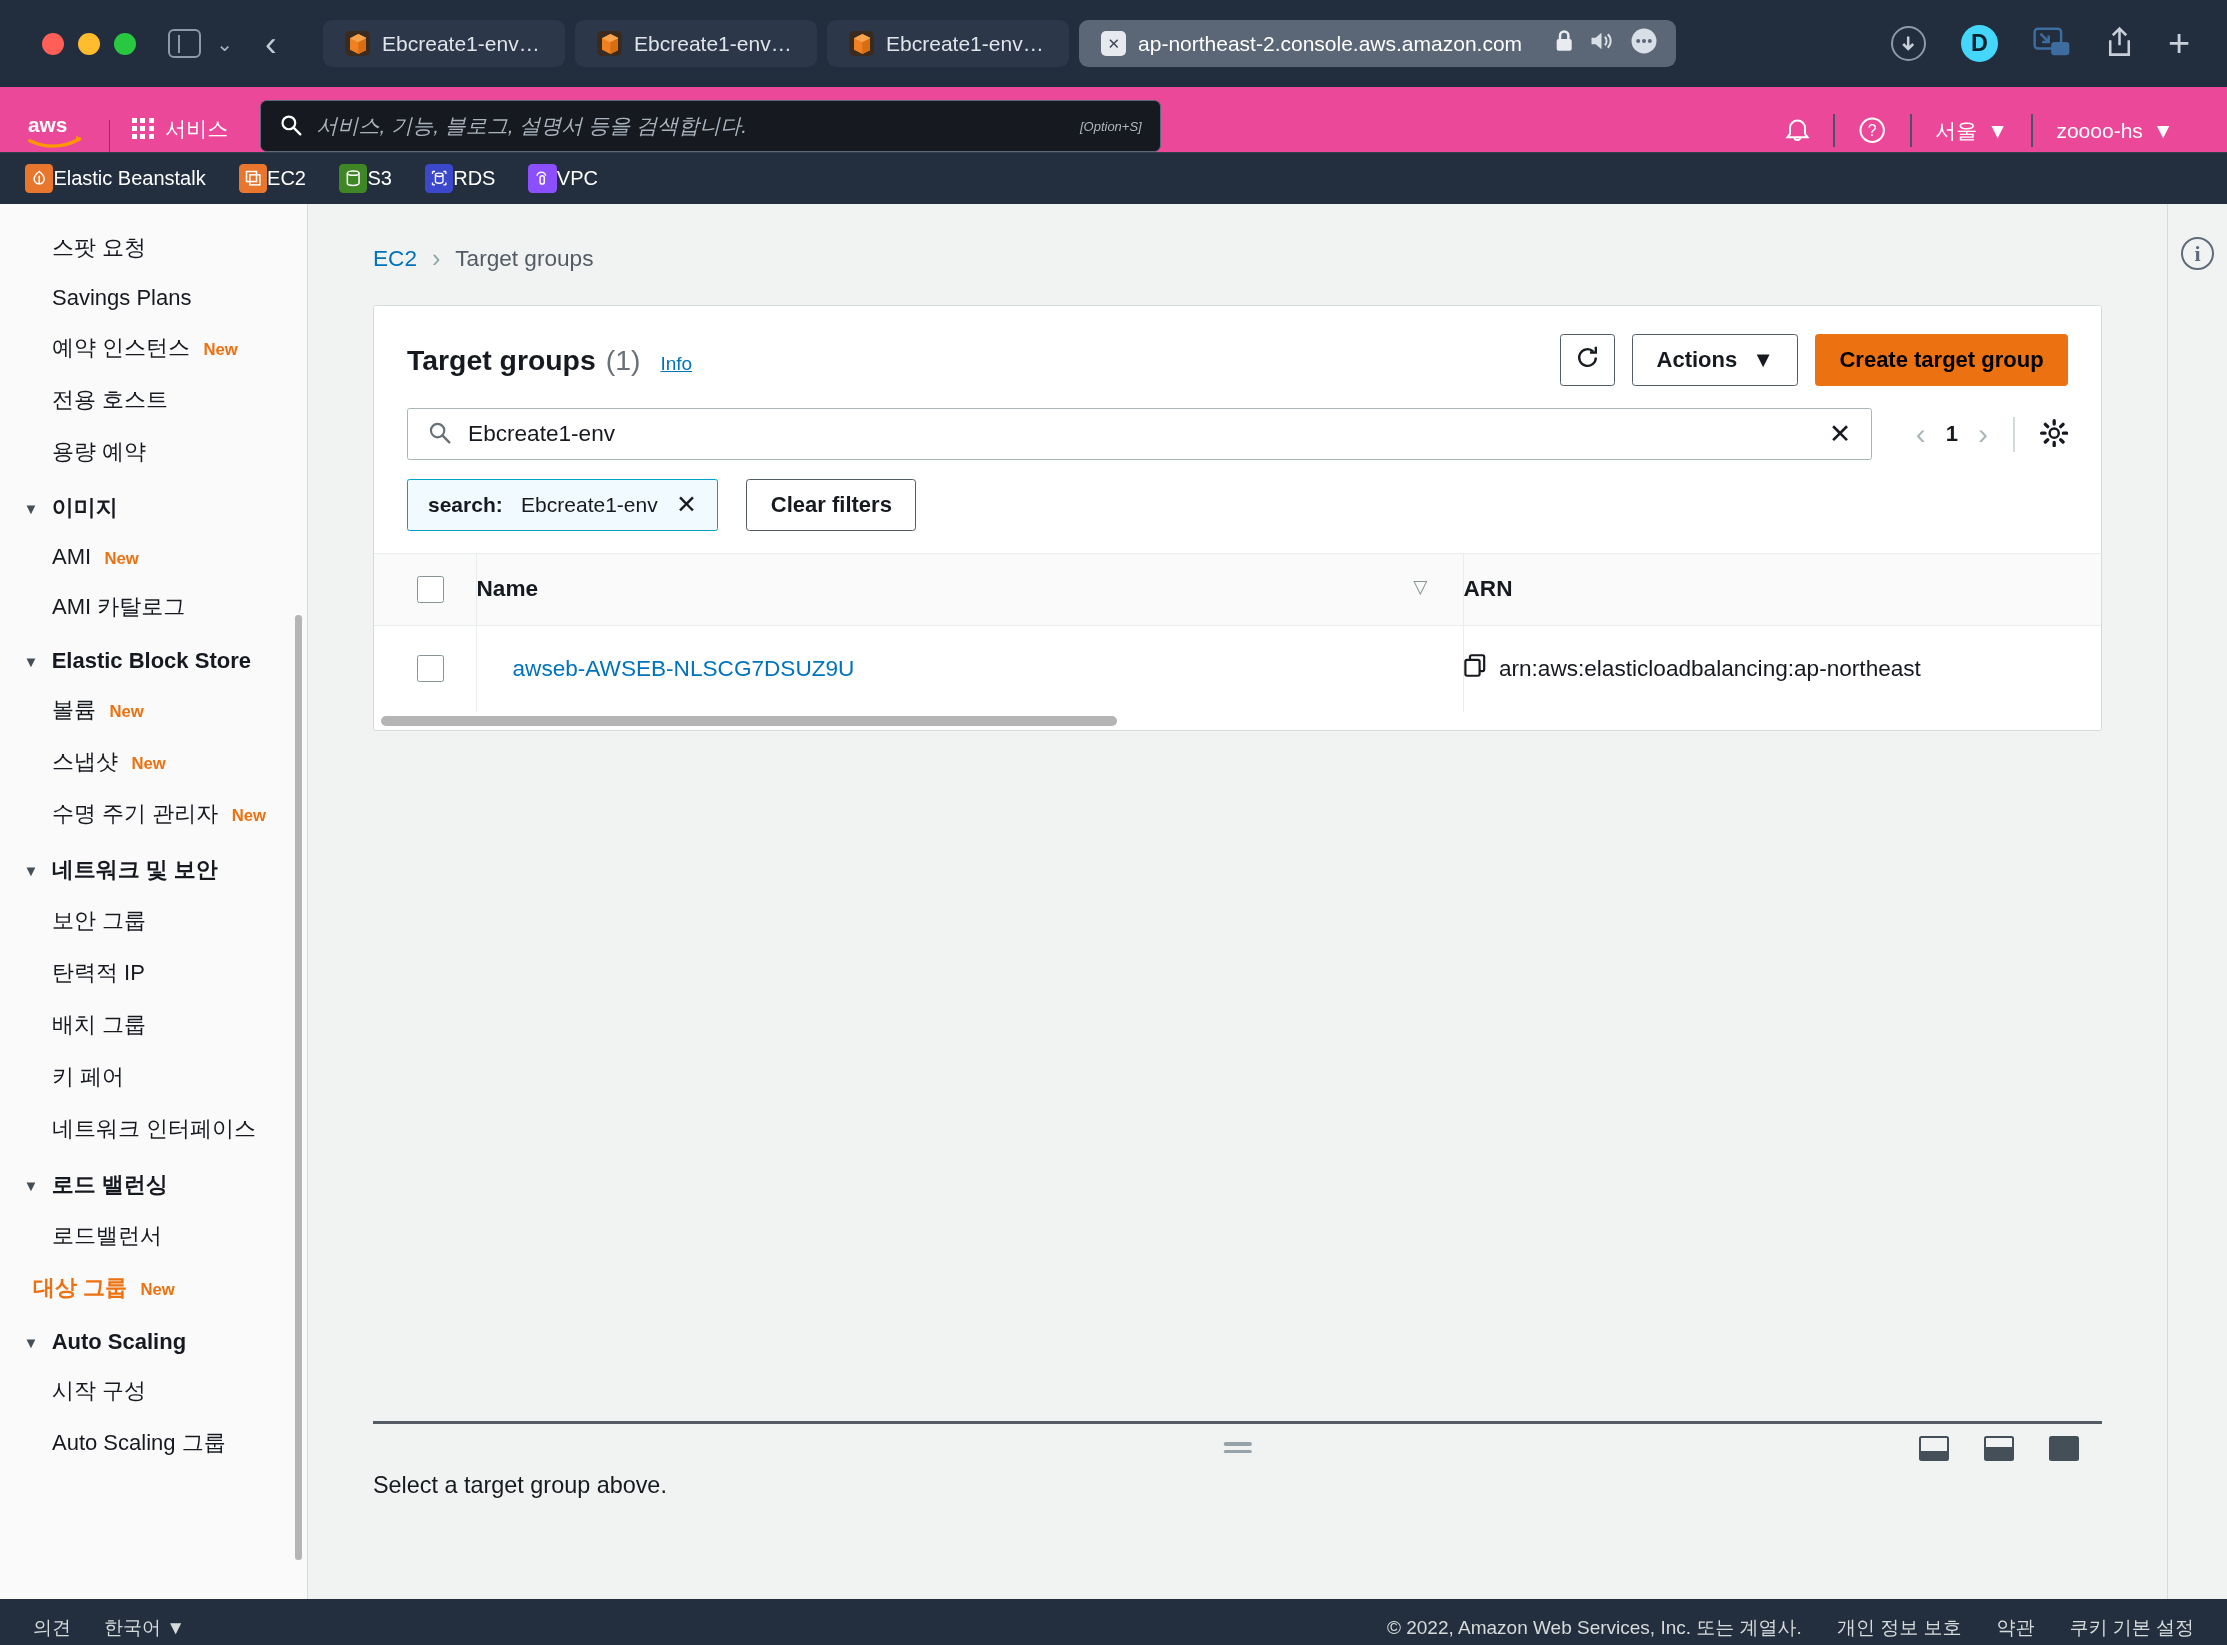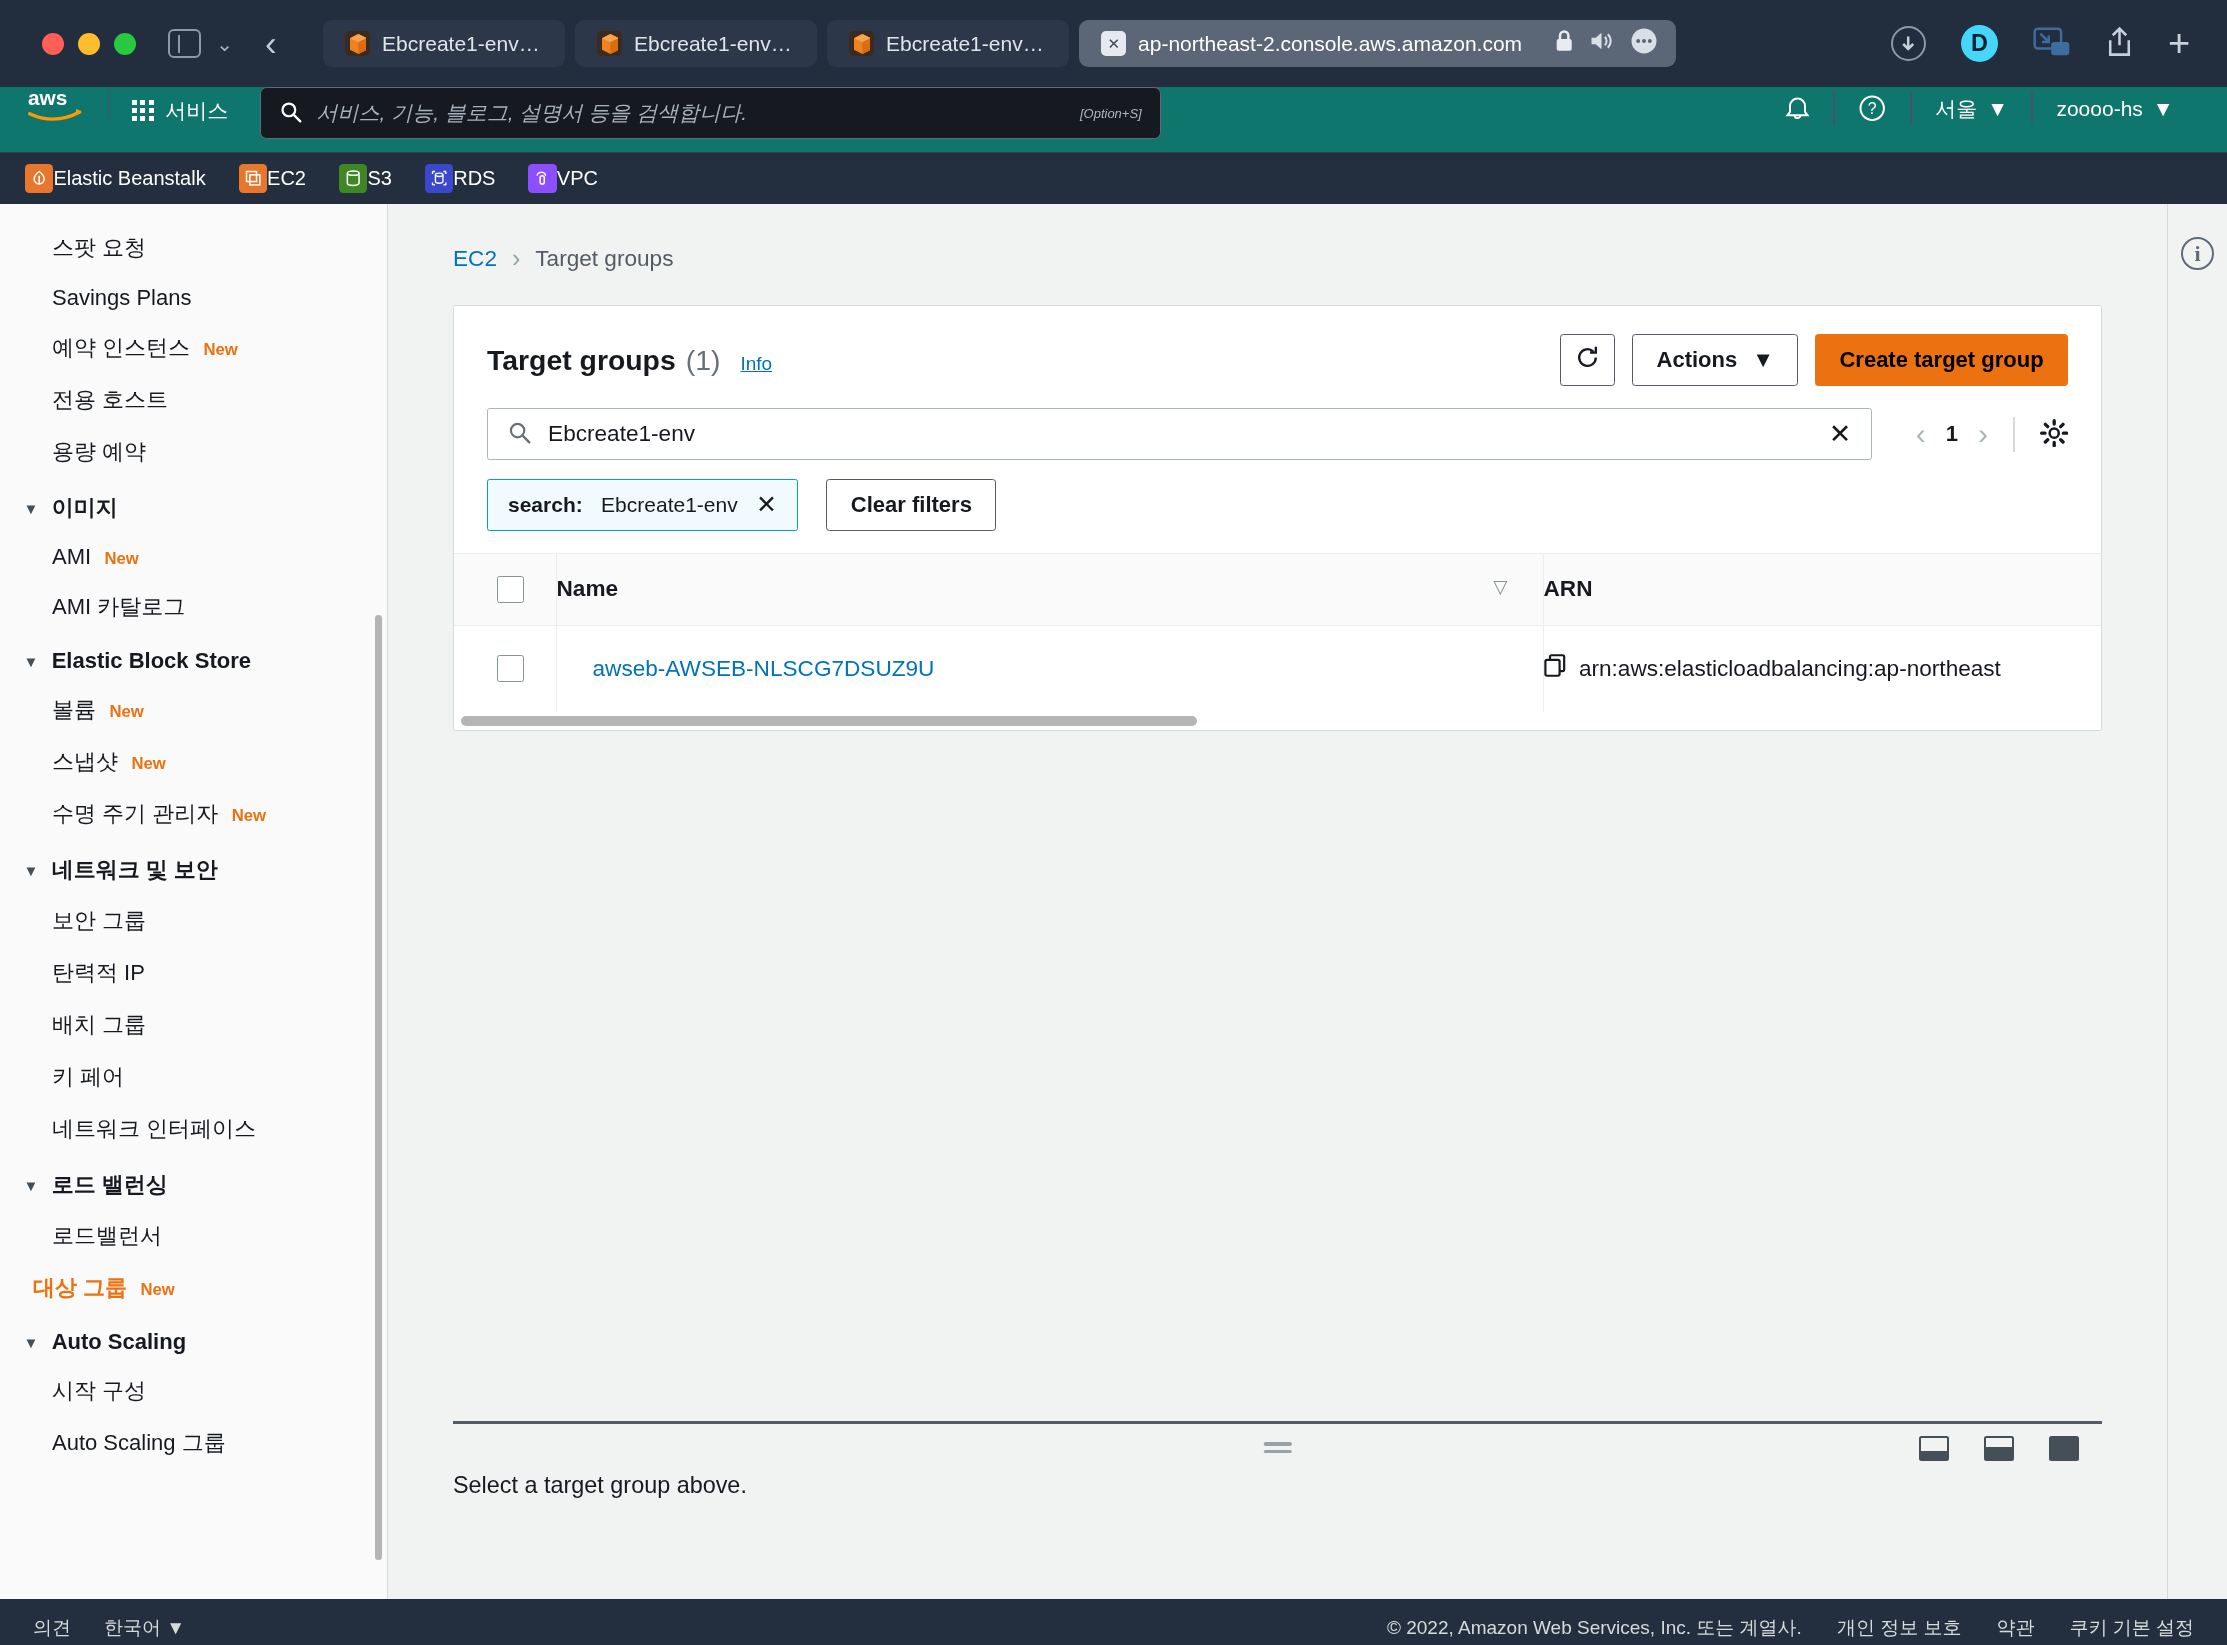"aws" .aws-nav { align-items: flex-start -> flex-end; background: #0f766e -> #ec4899 }
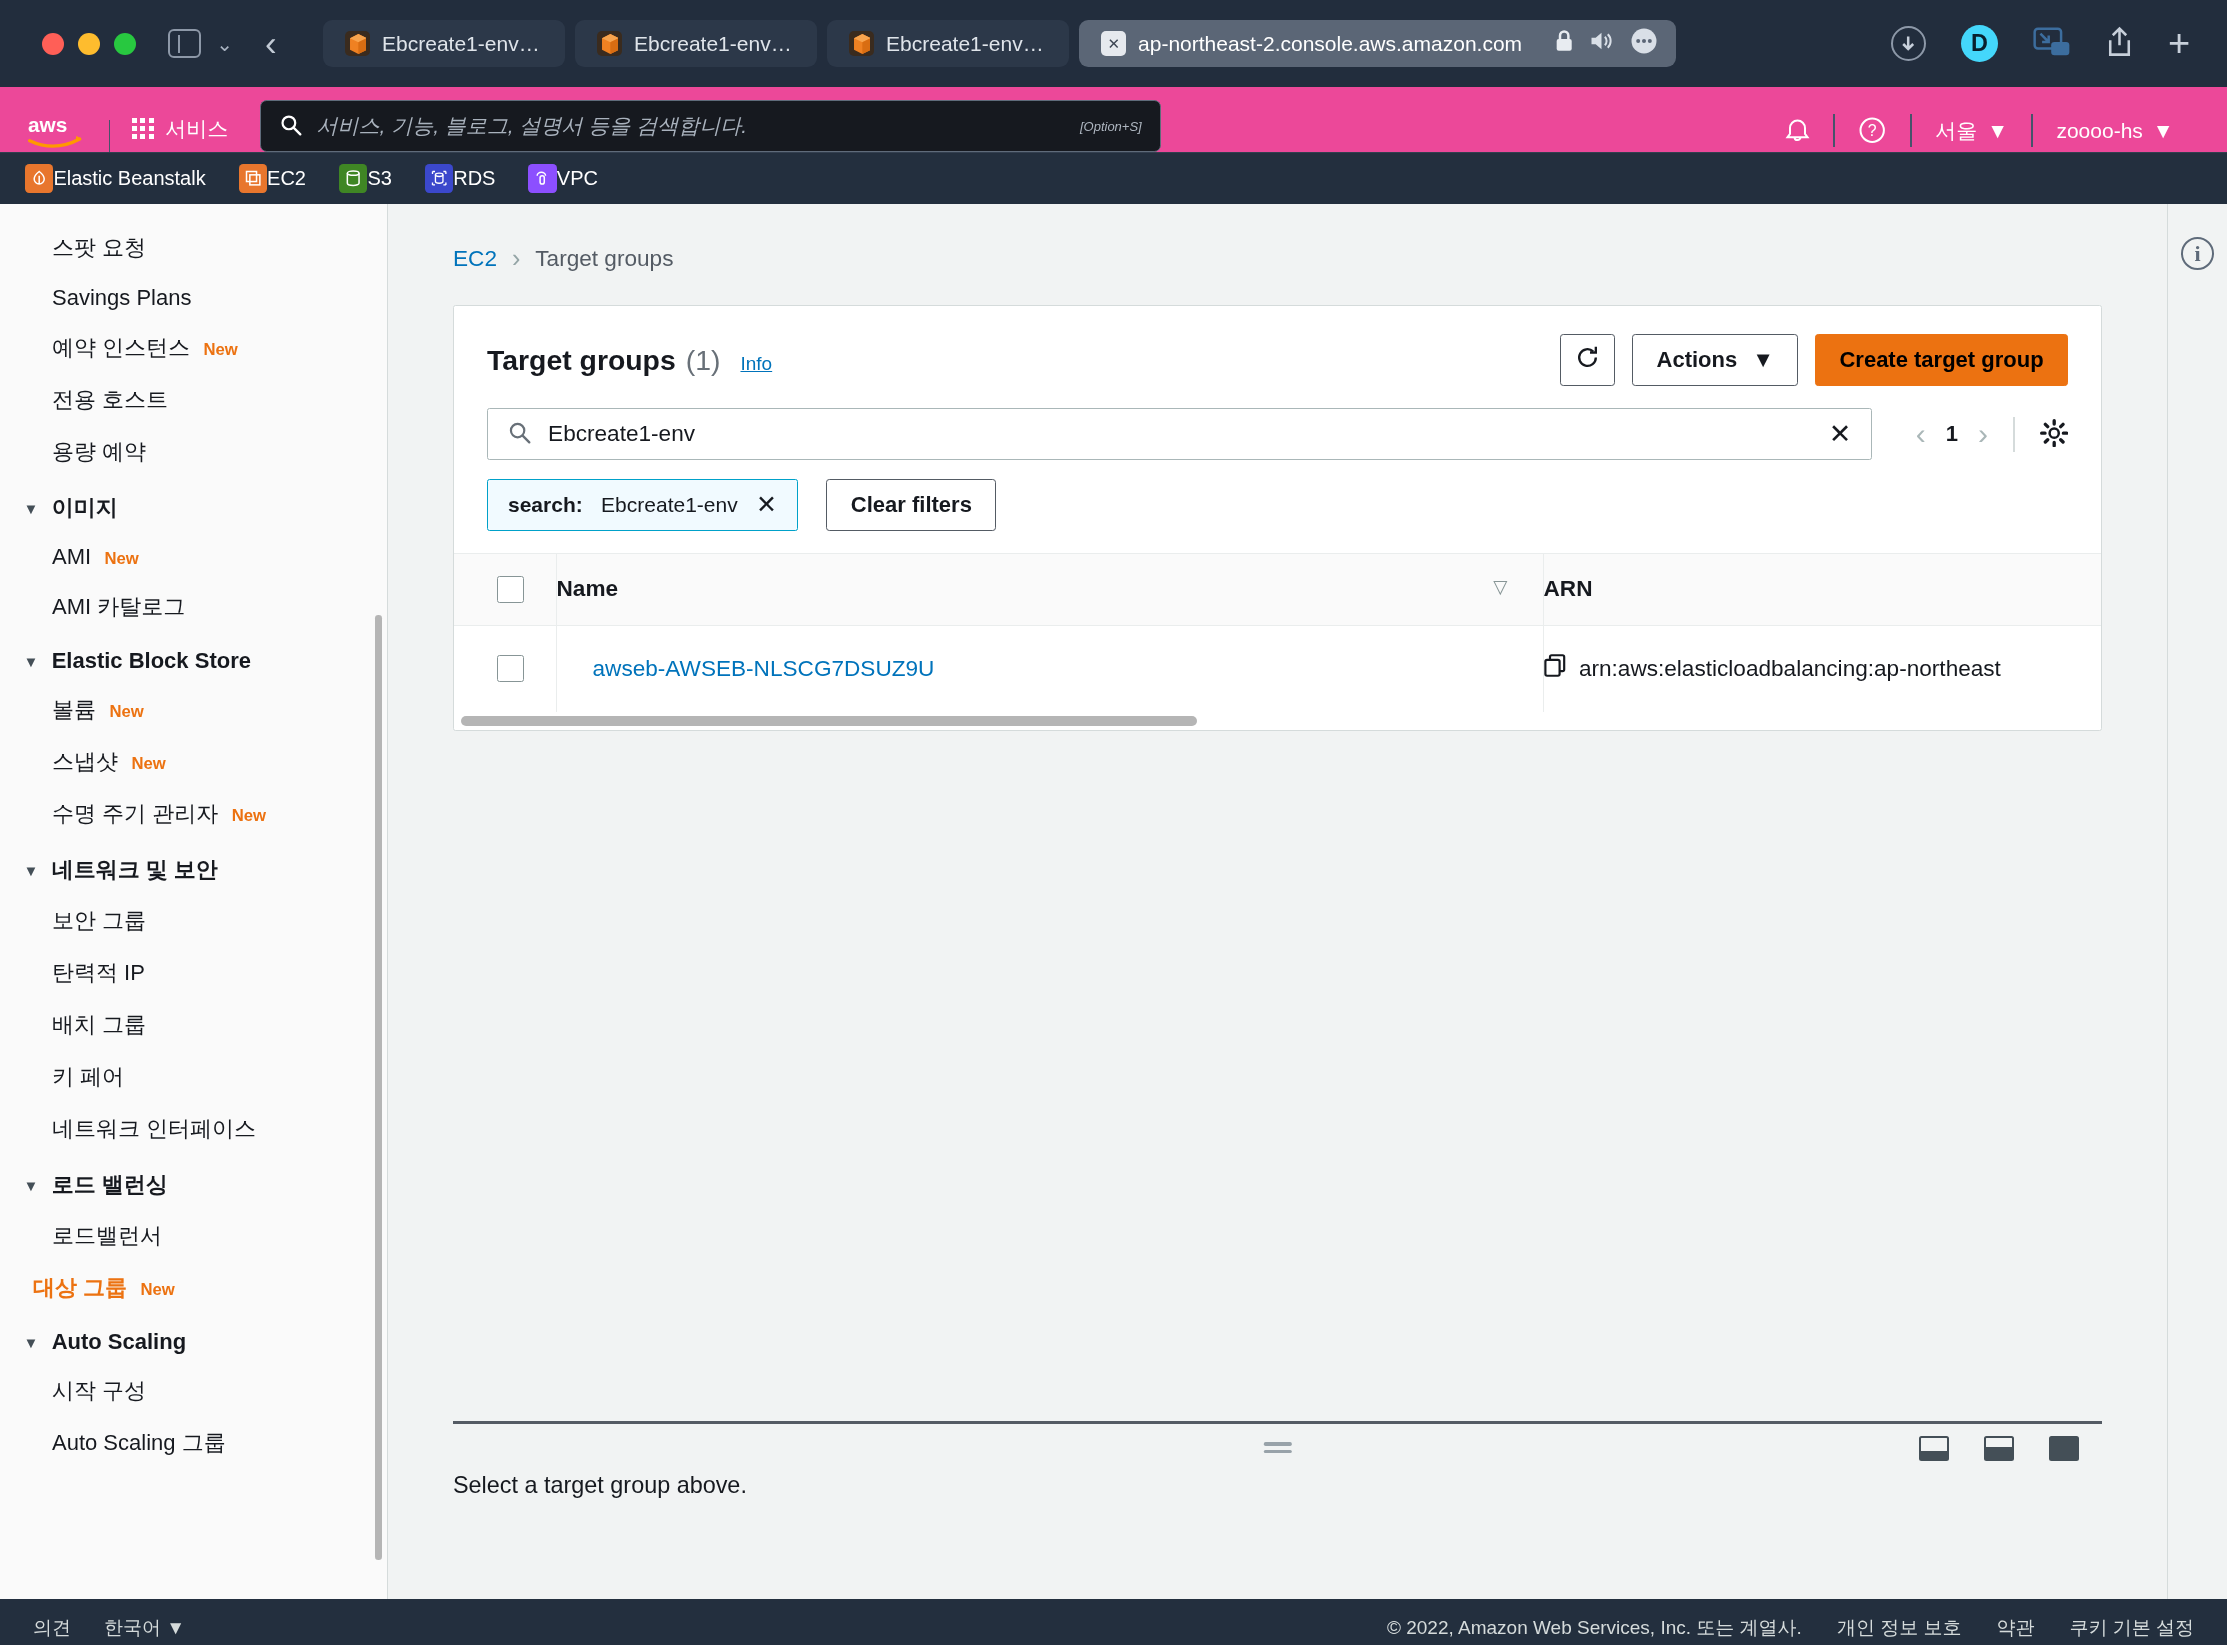"스팟 요청" .leftnav { width: 388px -> 308px }
